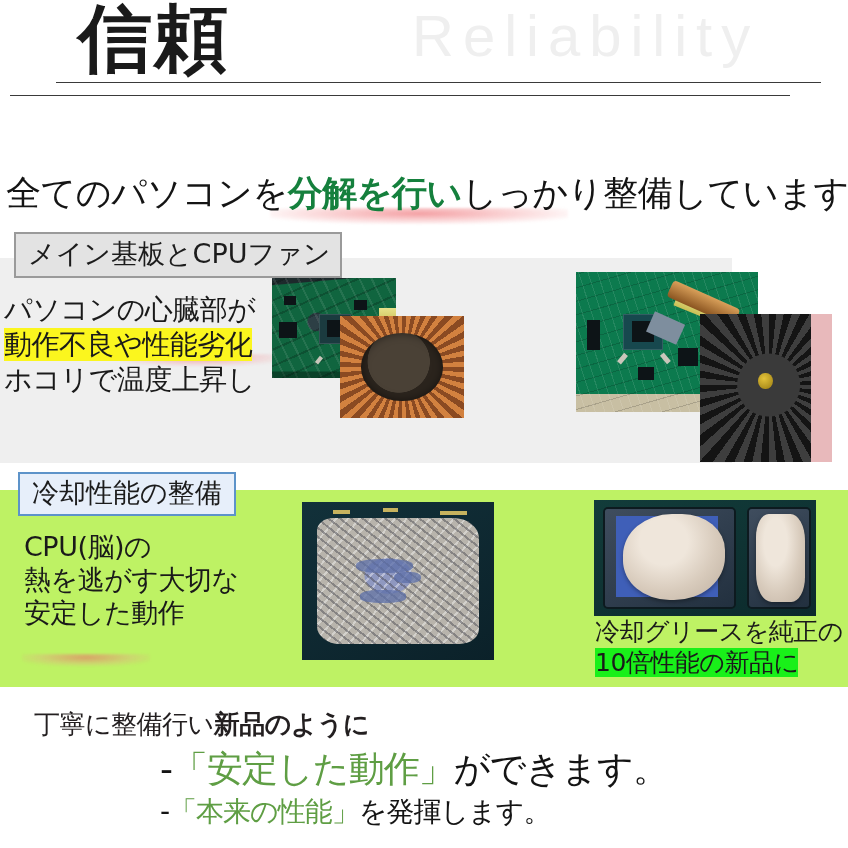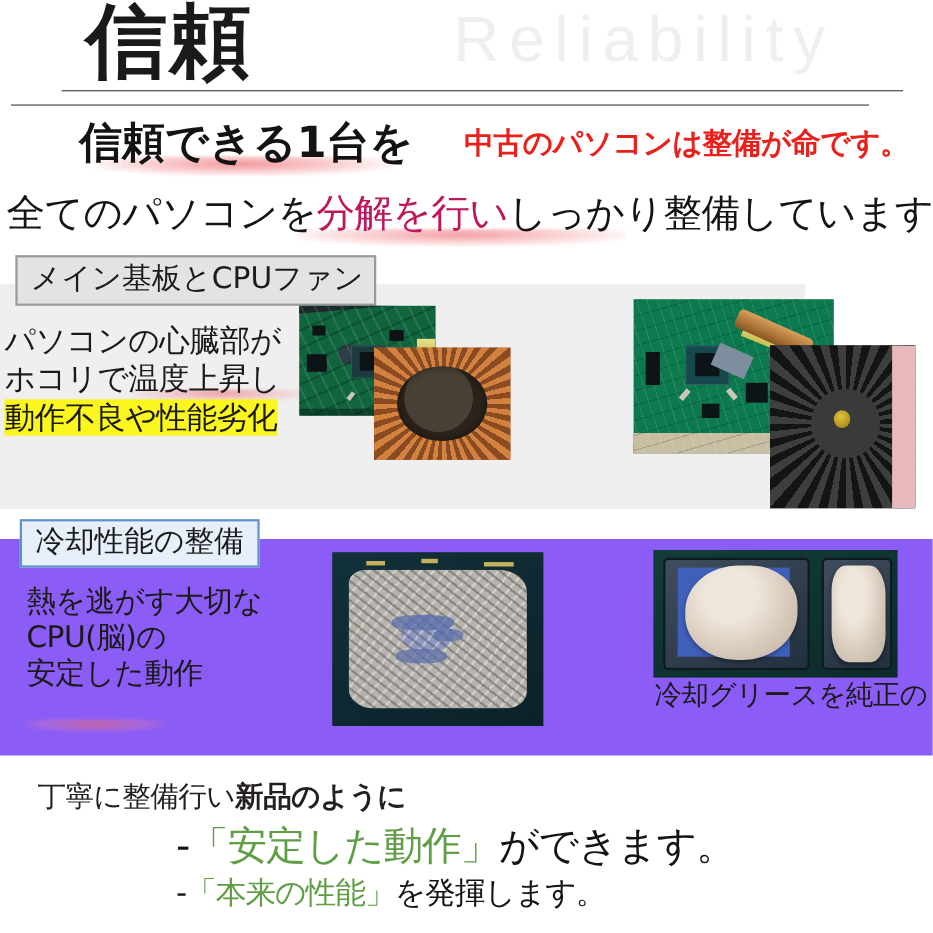"信頼できる1台を" div.subhead { html: <div> <div></div> <div>信頼できる1台を</div> <div>中古のパソコンは整備が命です。</div> </div> -> none }
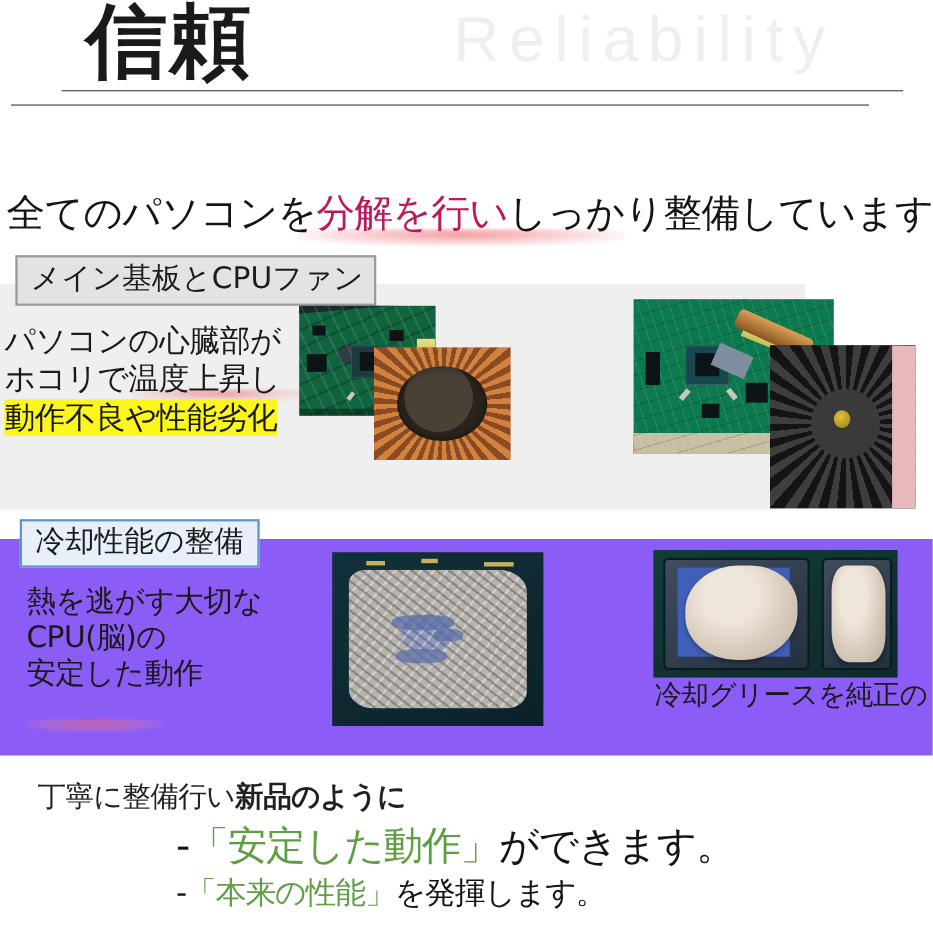"分解を行い" .lead-text .hl-green { color: #be185d -> #15803d; font-weight: 400 -> 700 }
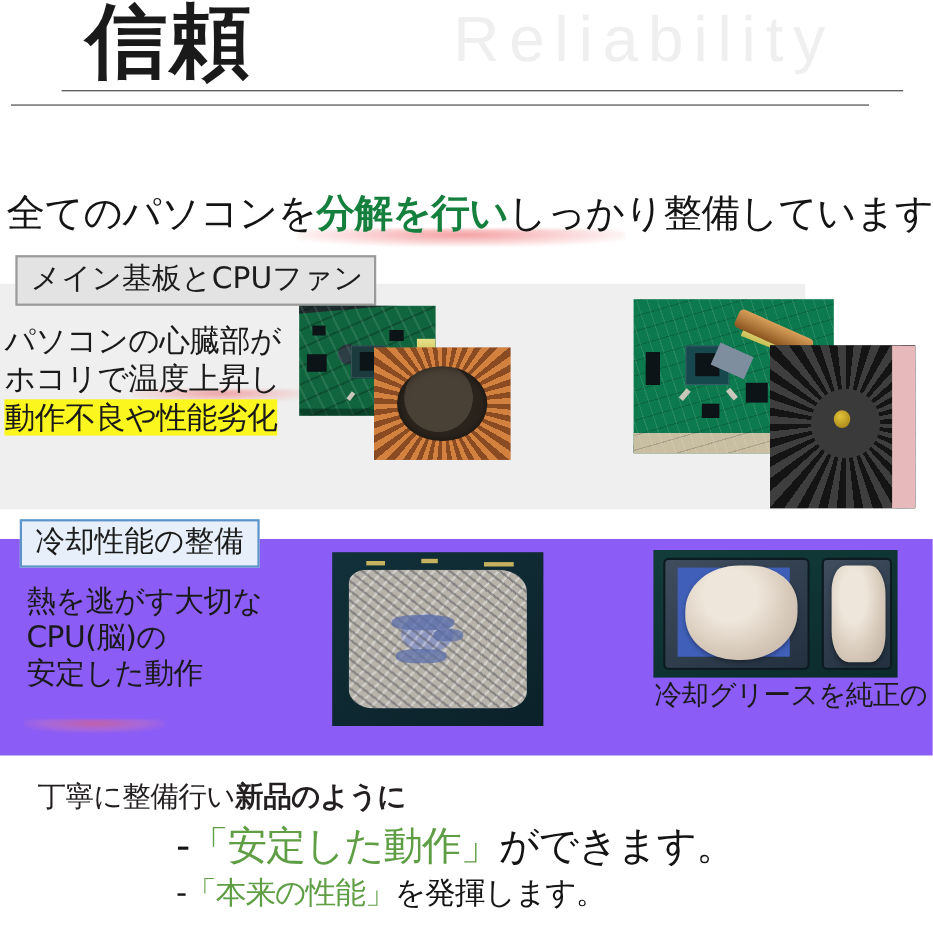"ホコリで温度上昇し" div { order: before "動作不良や性能劣化" -> after "動作不良や性能劣化" }
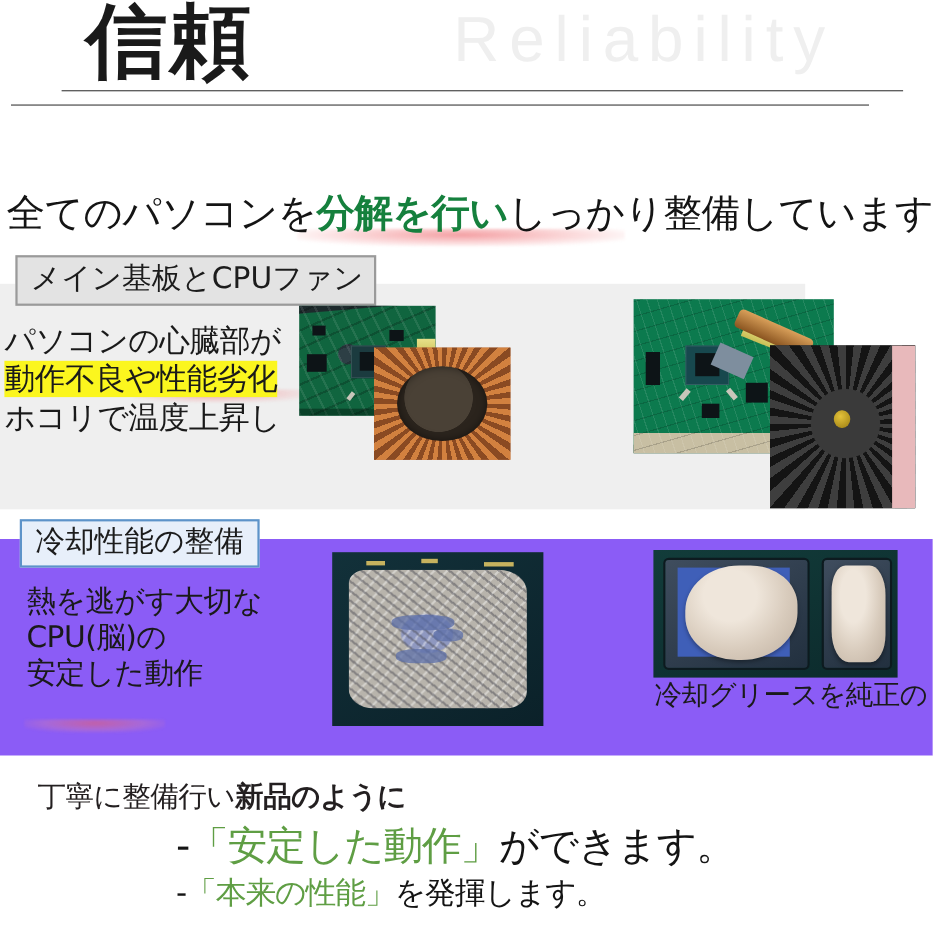"冷却性能の整備" .sec2 { background: #8b5cf6 -> #bef264 }
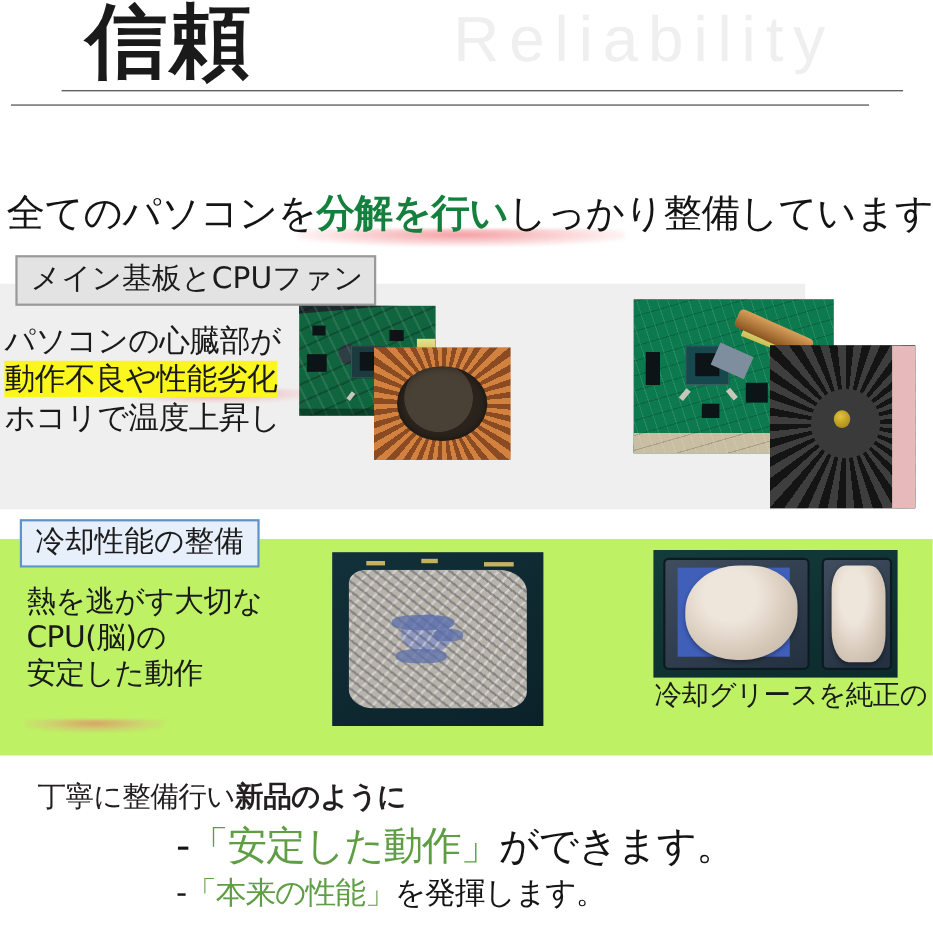"熱を逃がす大切な" div { order: before "CPU(脳)の" -> after "CPU(脳)の" }
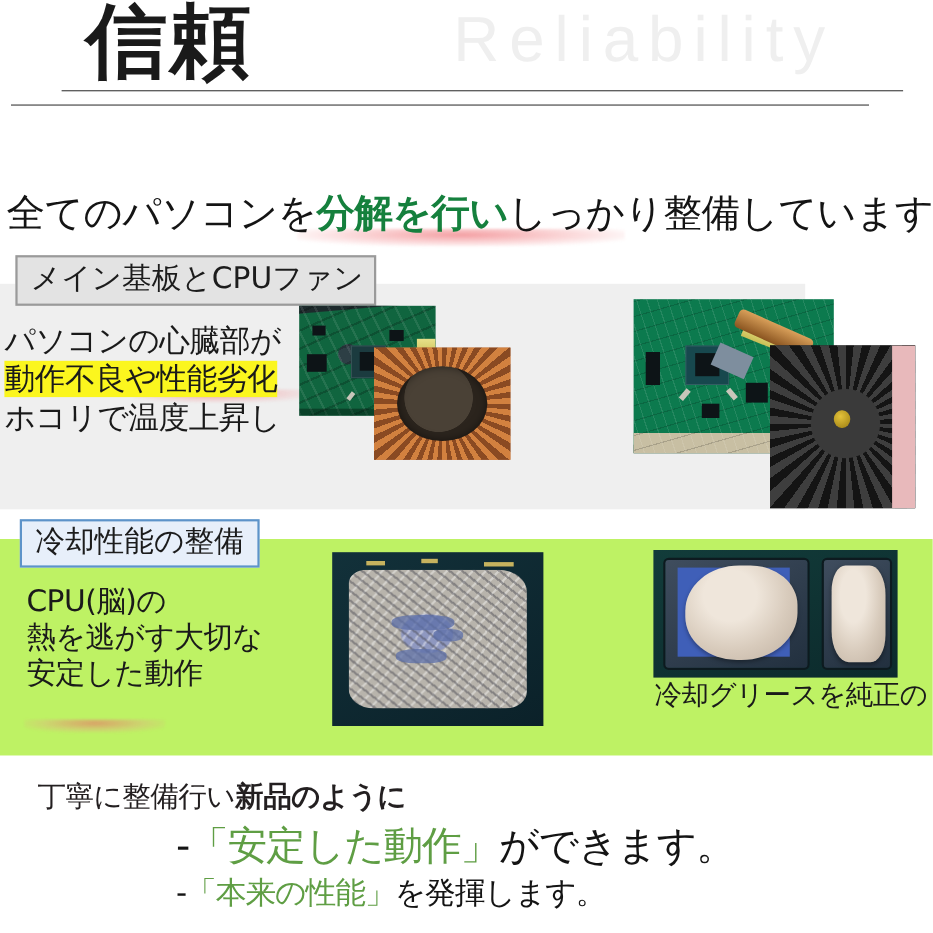"10倍性能の新品に" div { html: none -> <div><span>10倍性能の新品に</span></div> }
